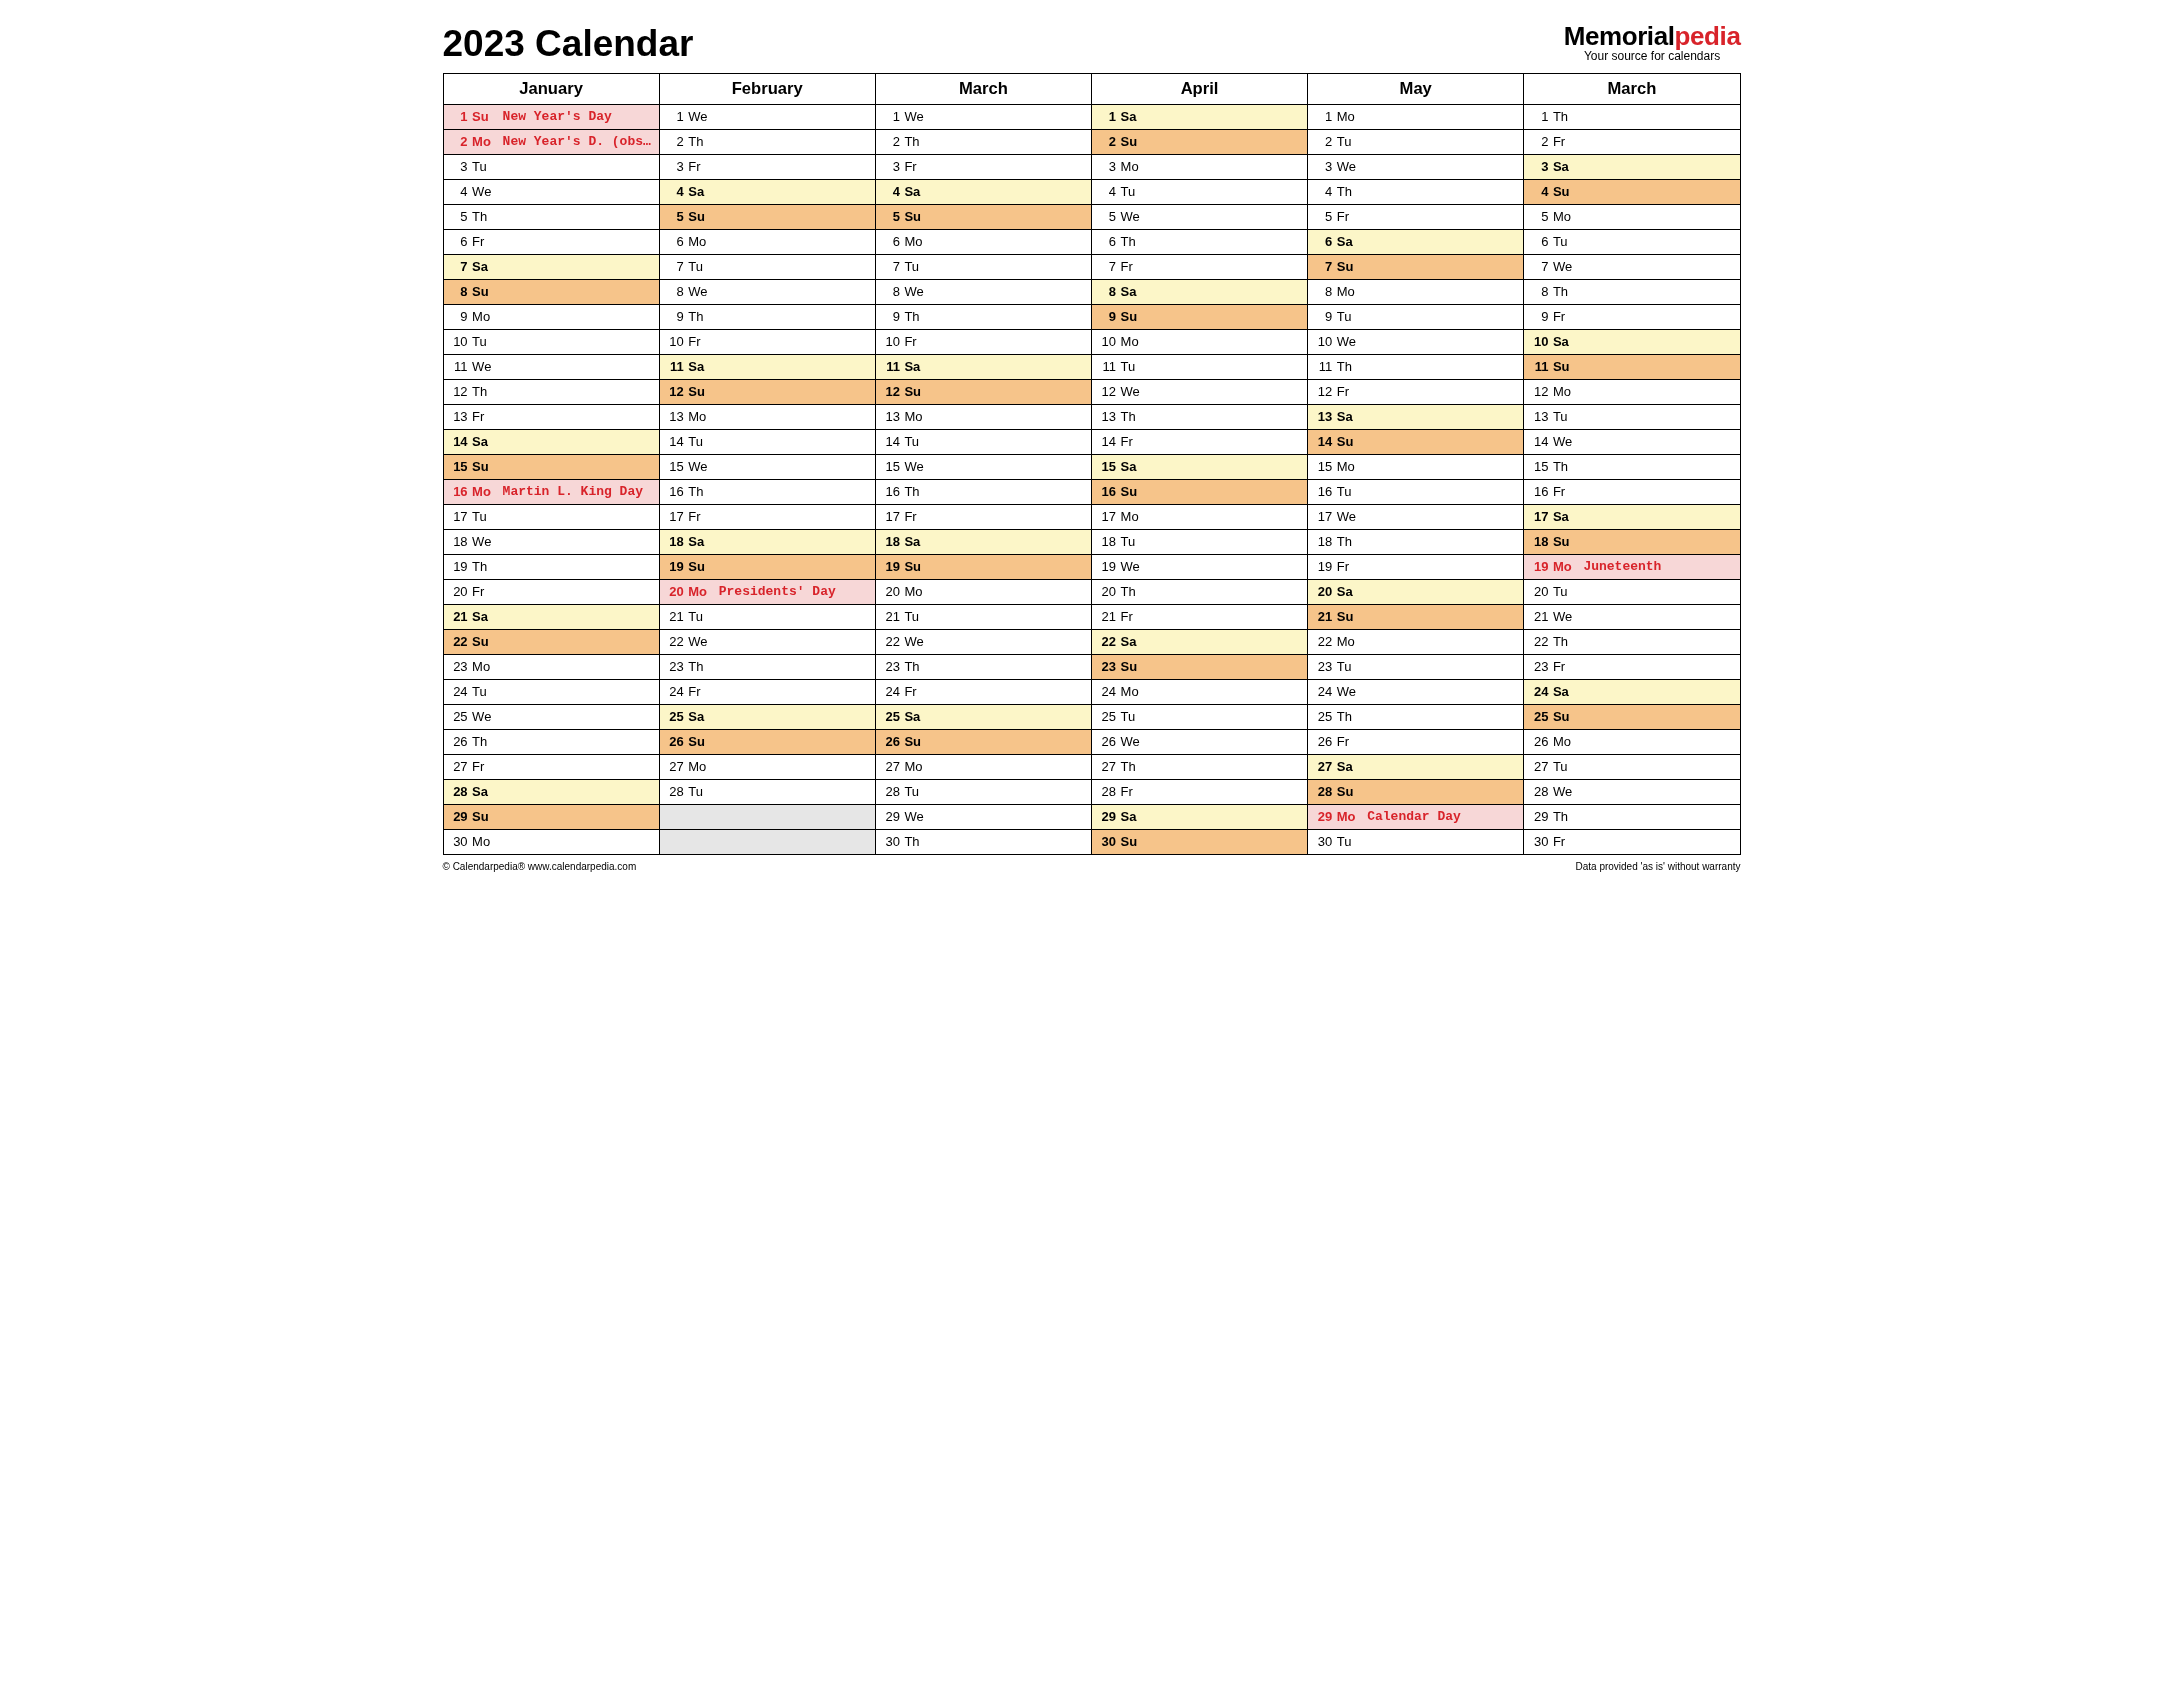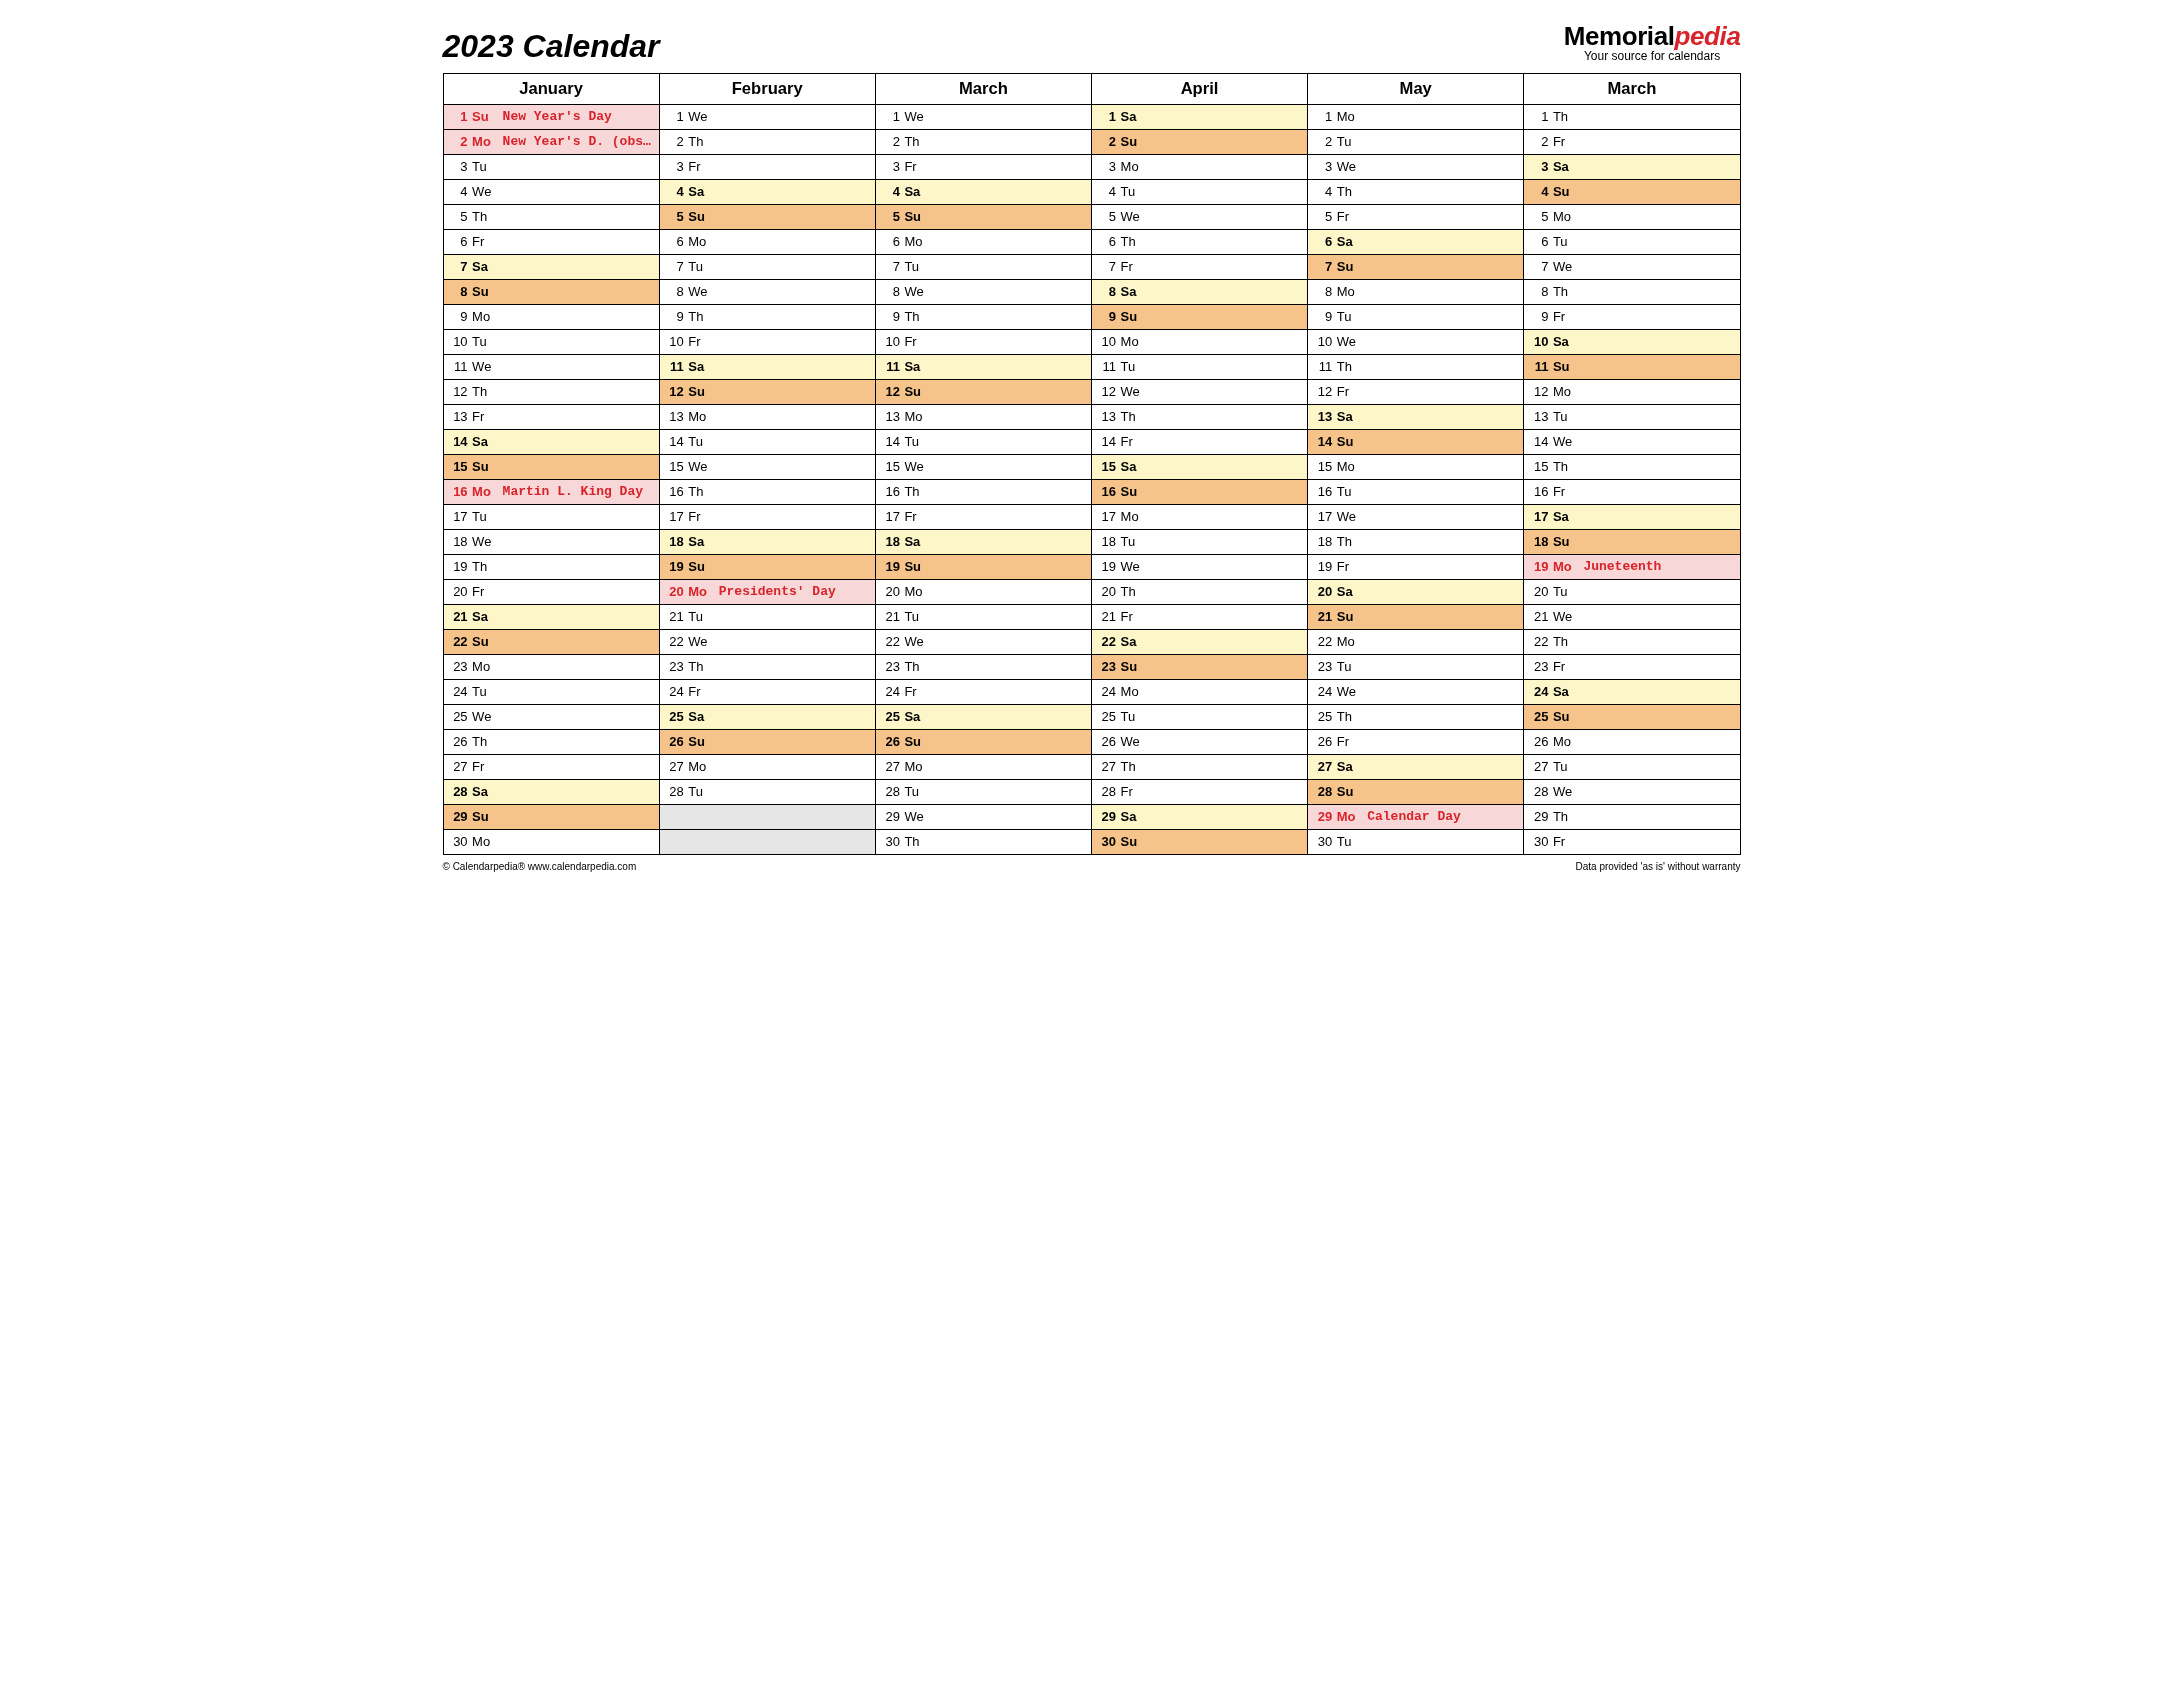"2023 Calendar" .title { font-size: 32px -> 37px; font-style: italic -> none }
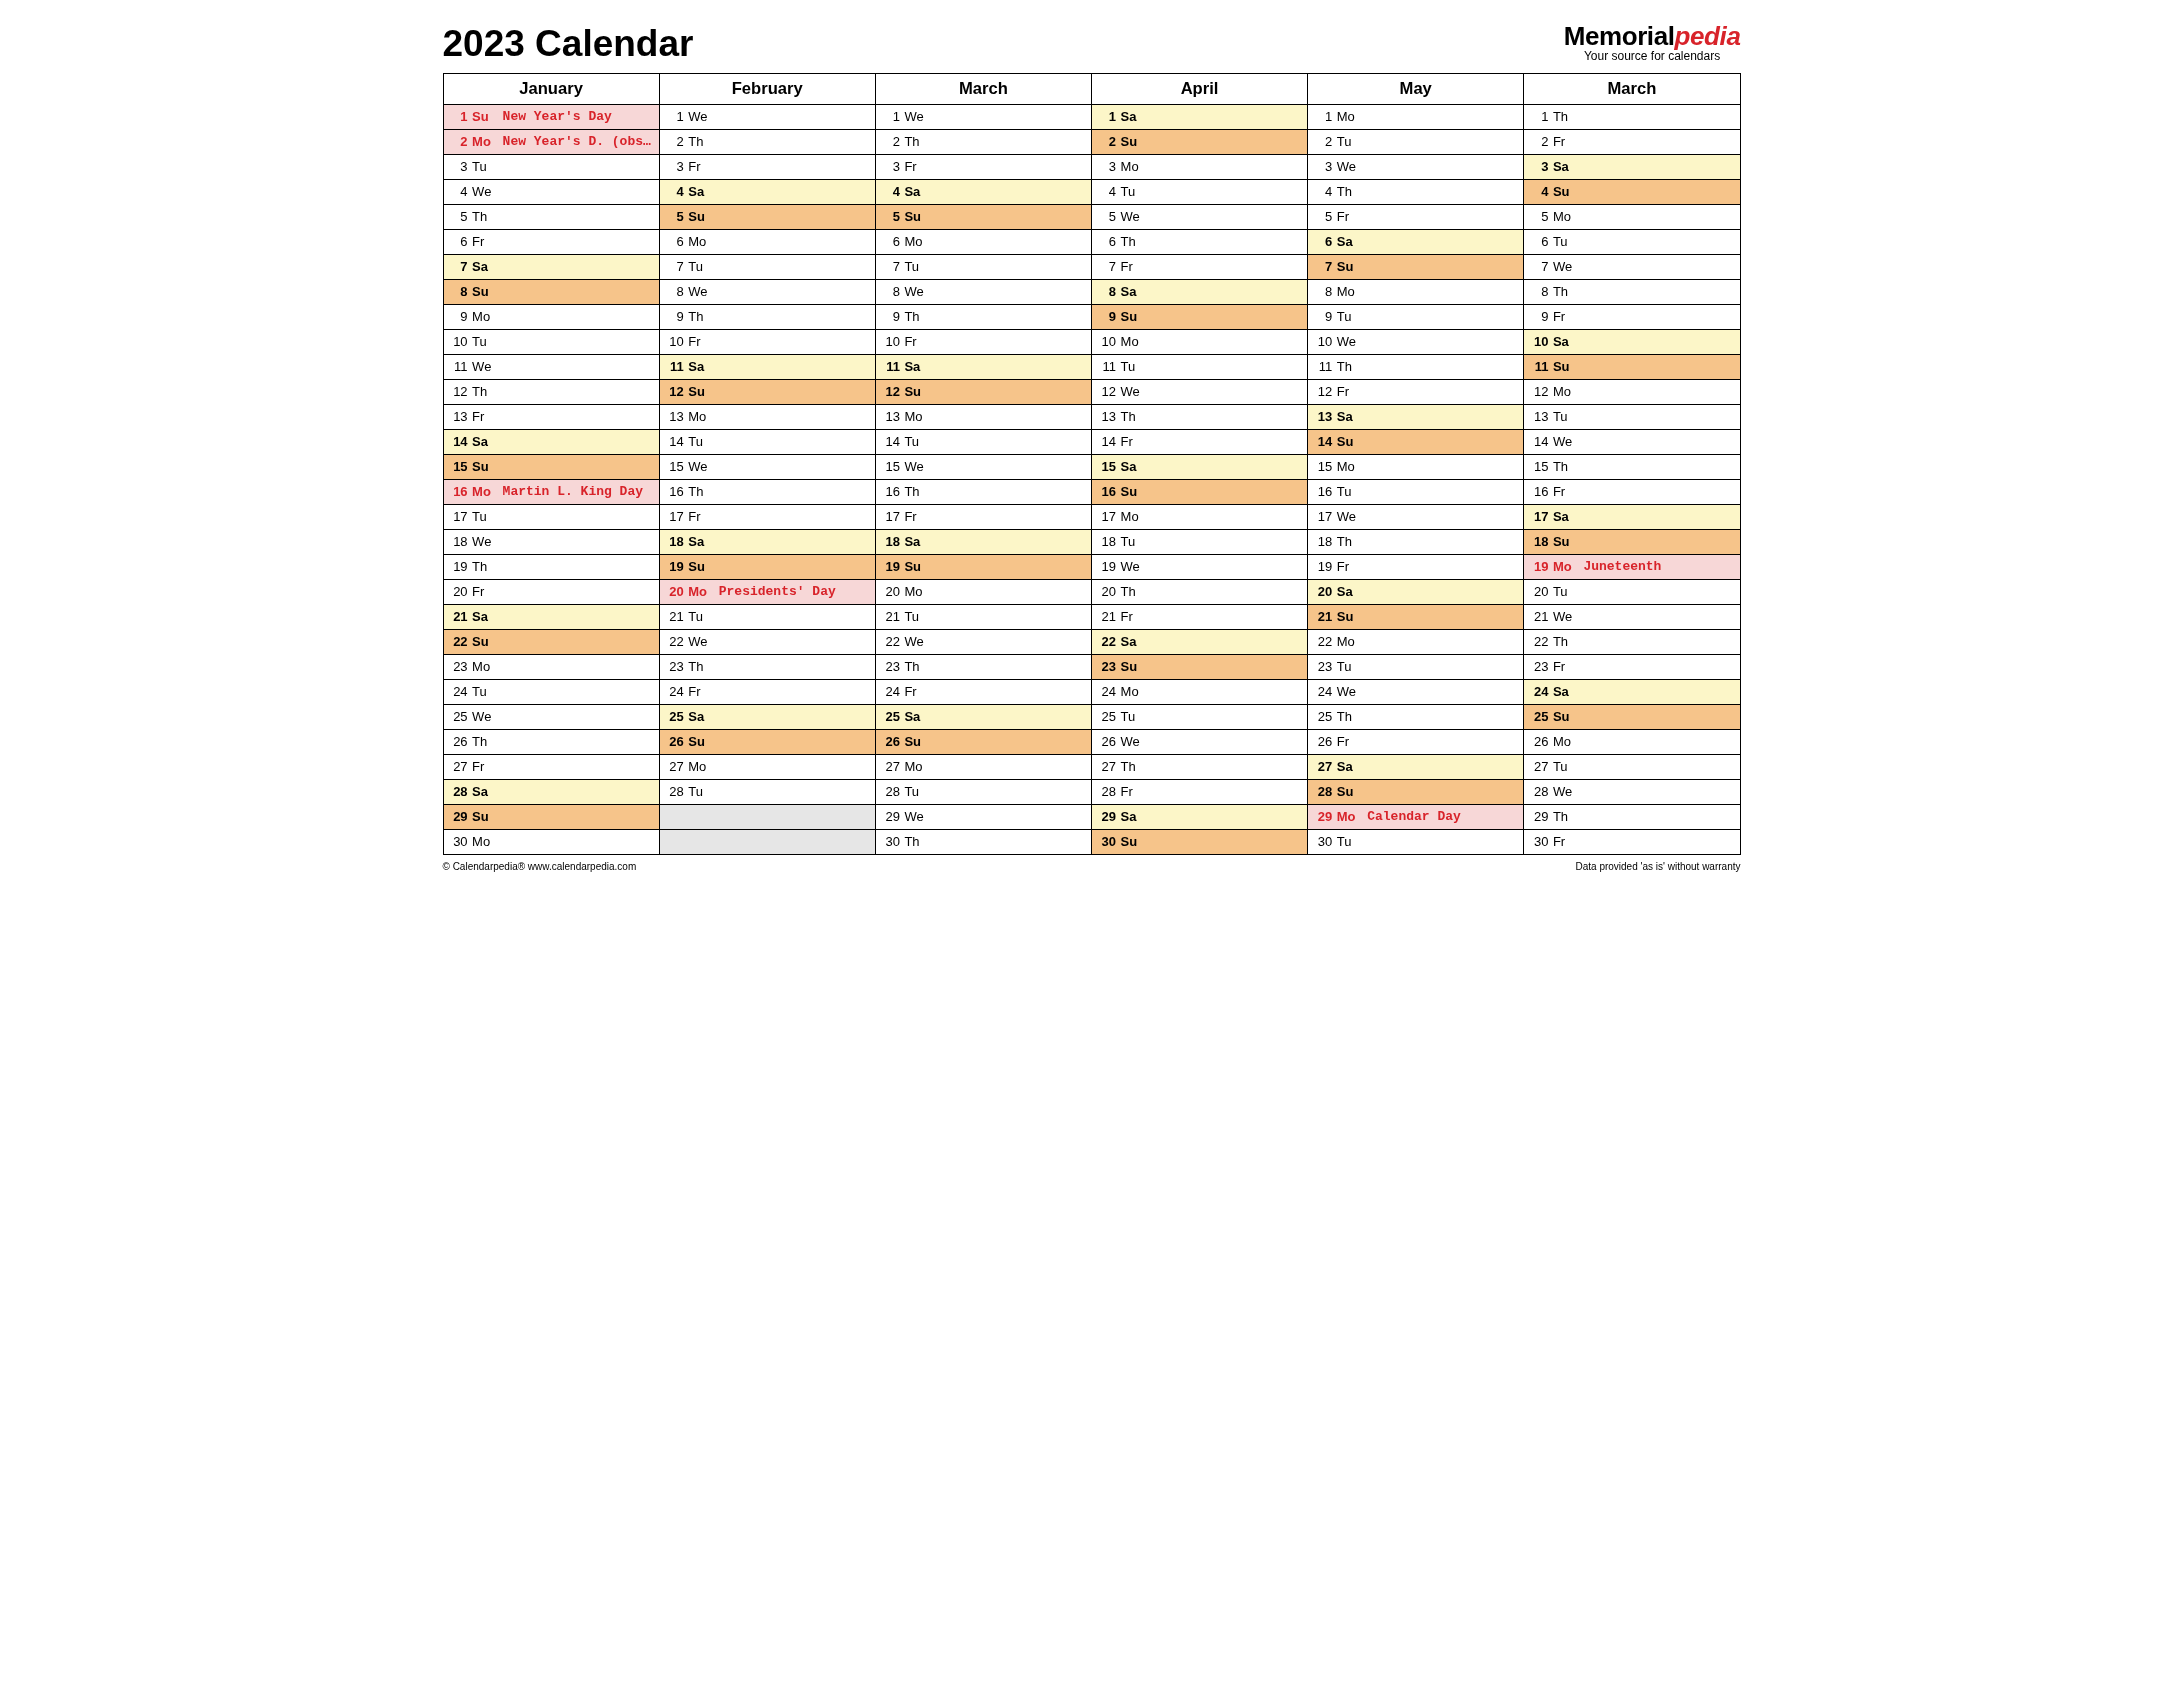"pedia" .brand-name .accent { font-style: italic -> none }
